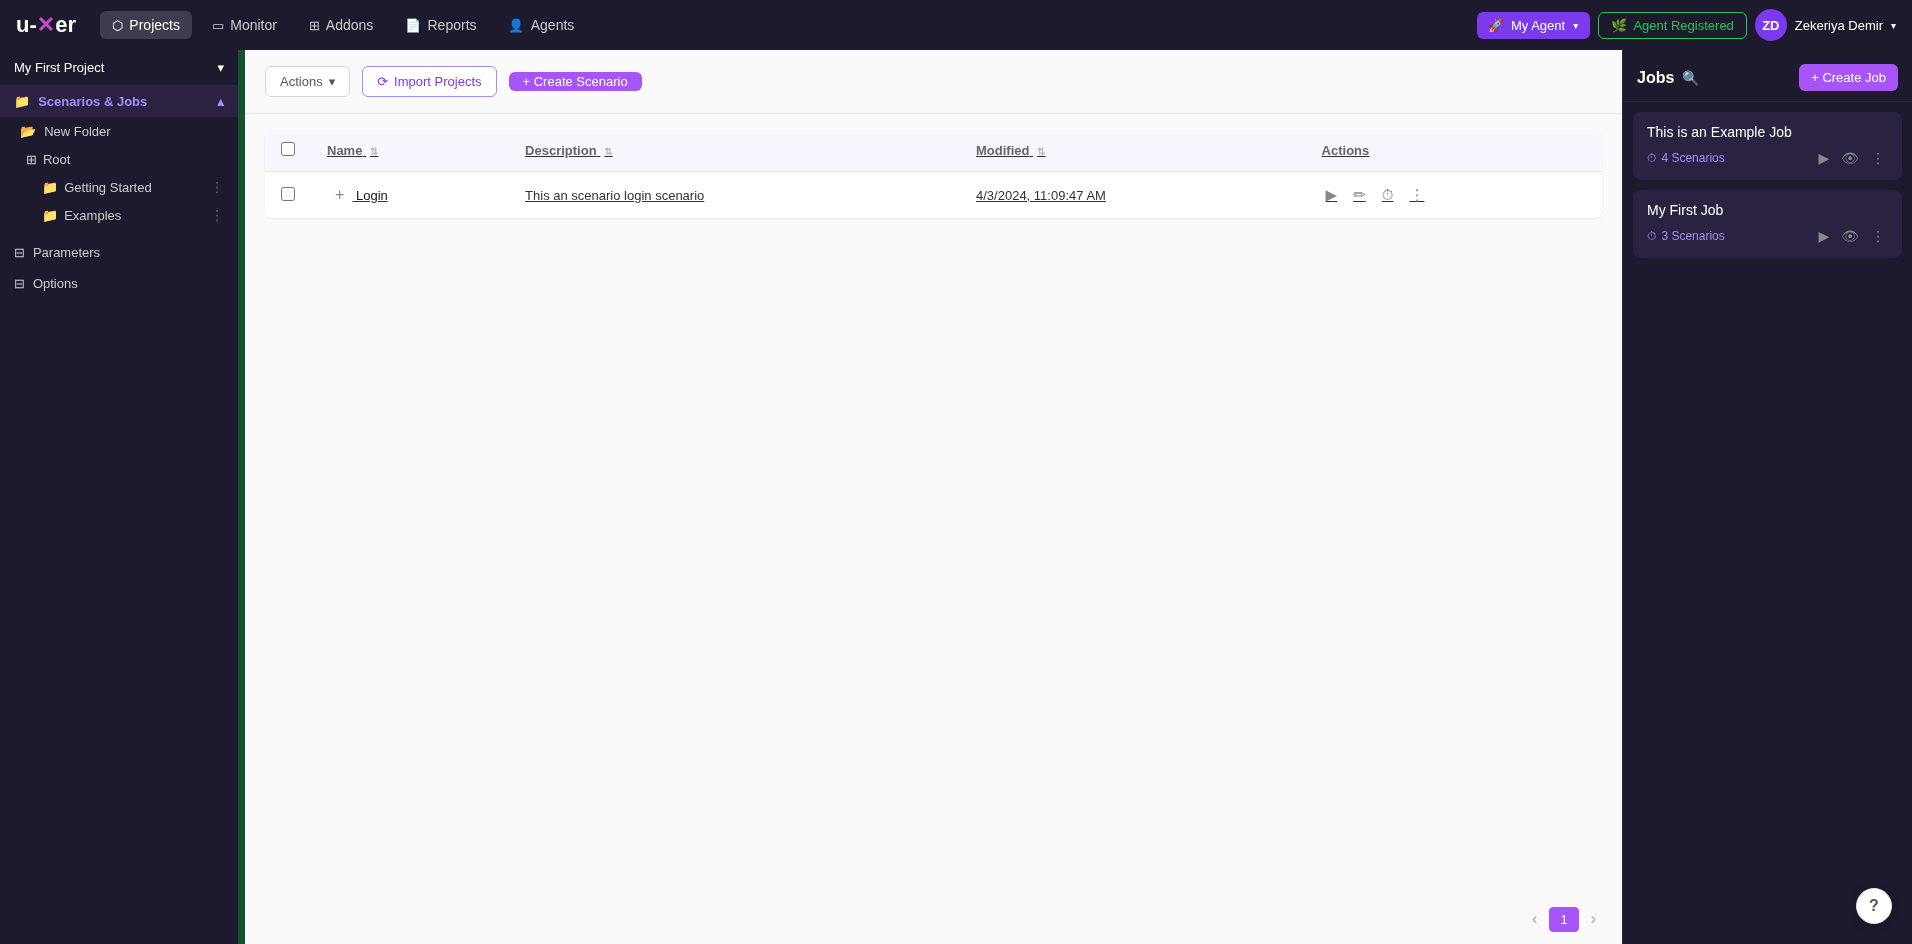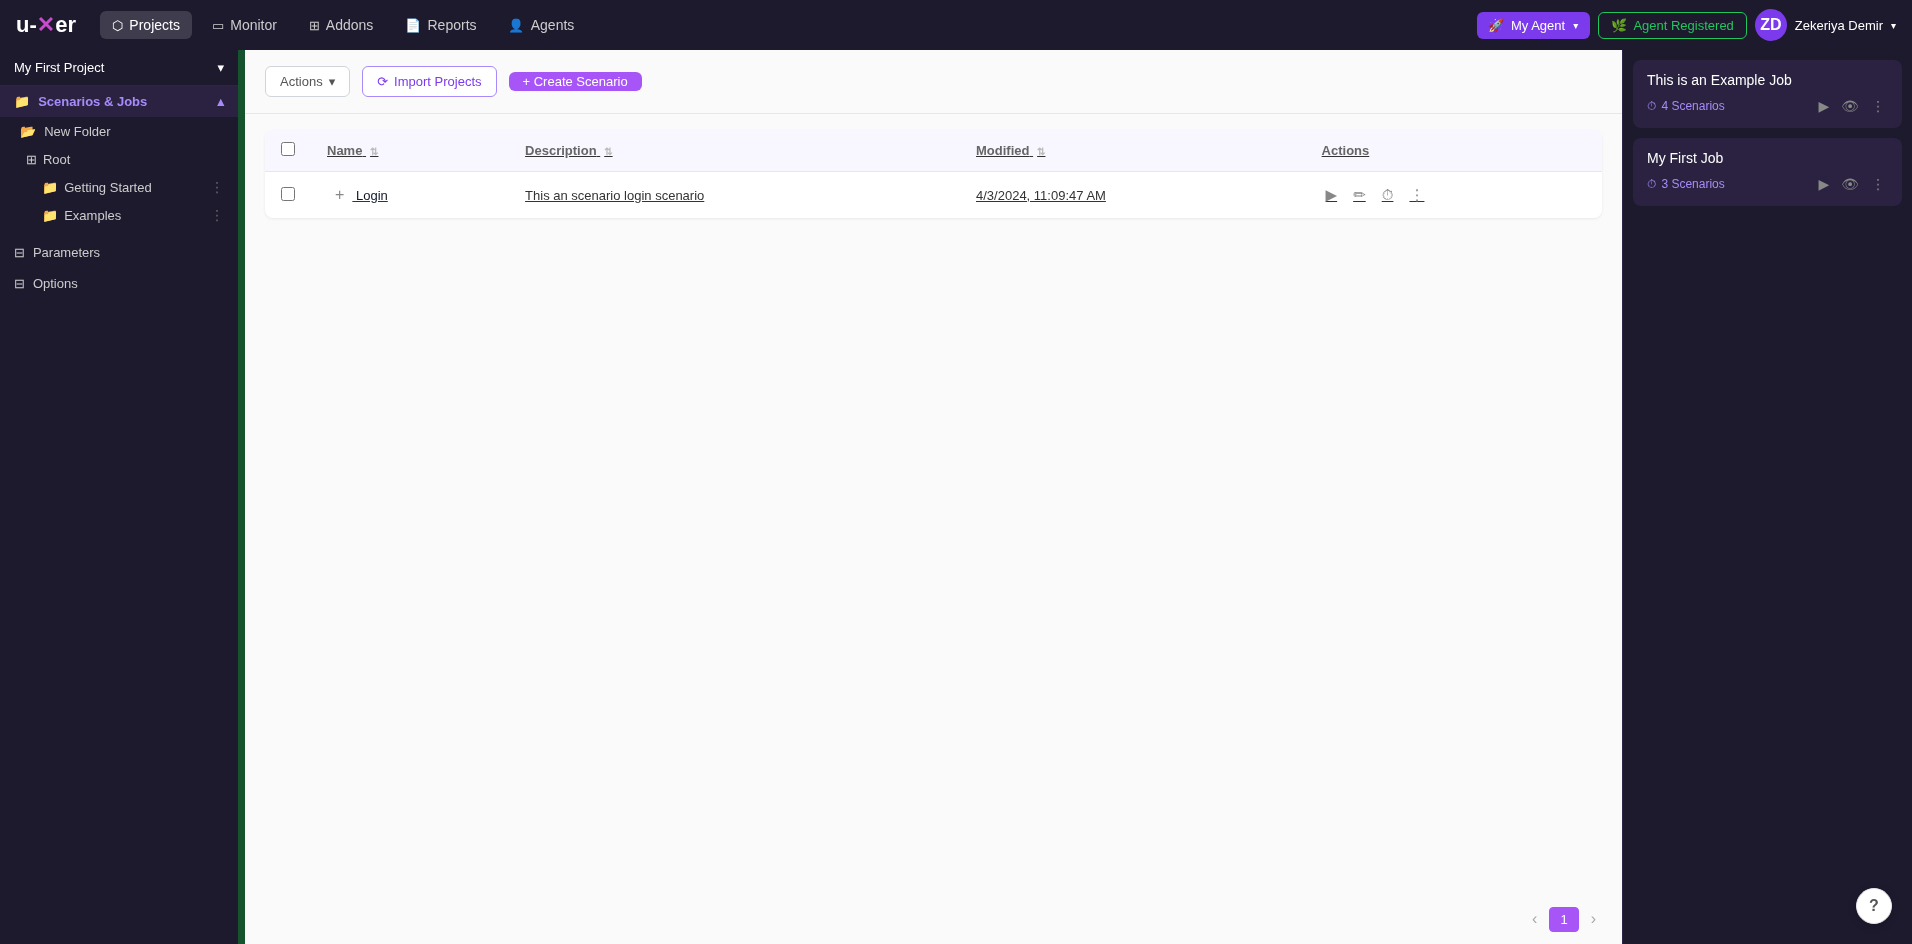"ZD" .nav-avatar { font-size: 16px -> 13px }
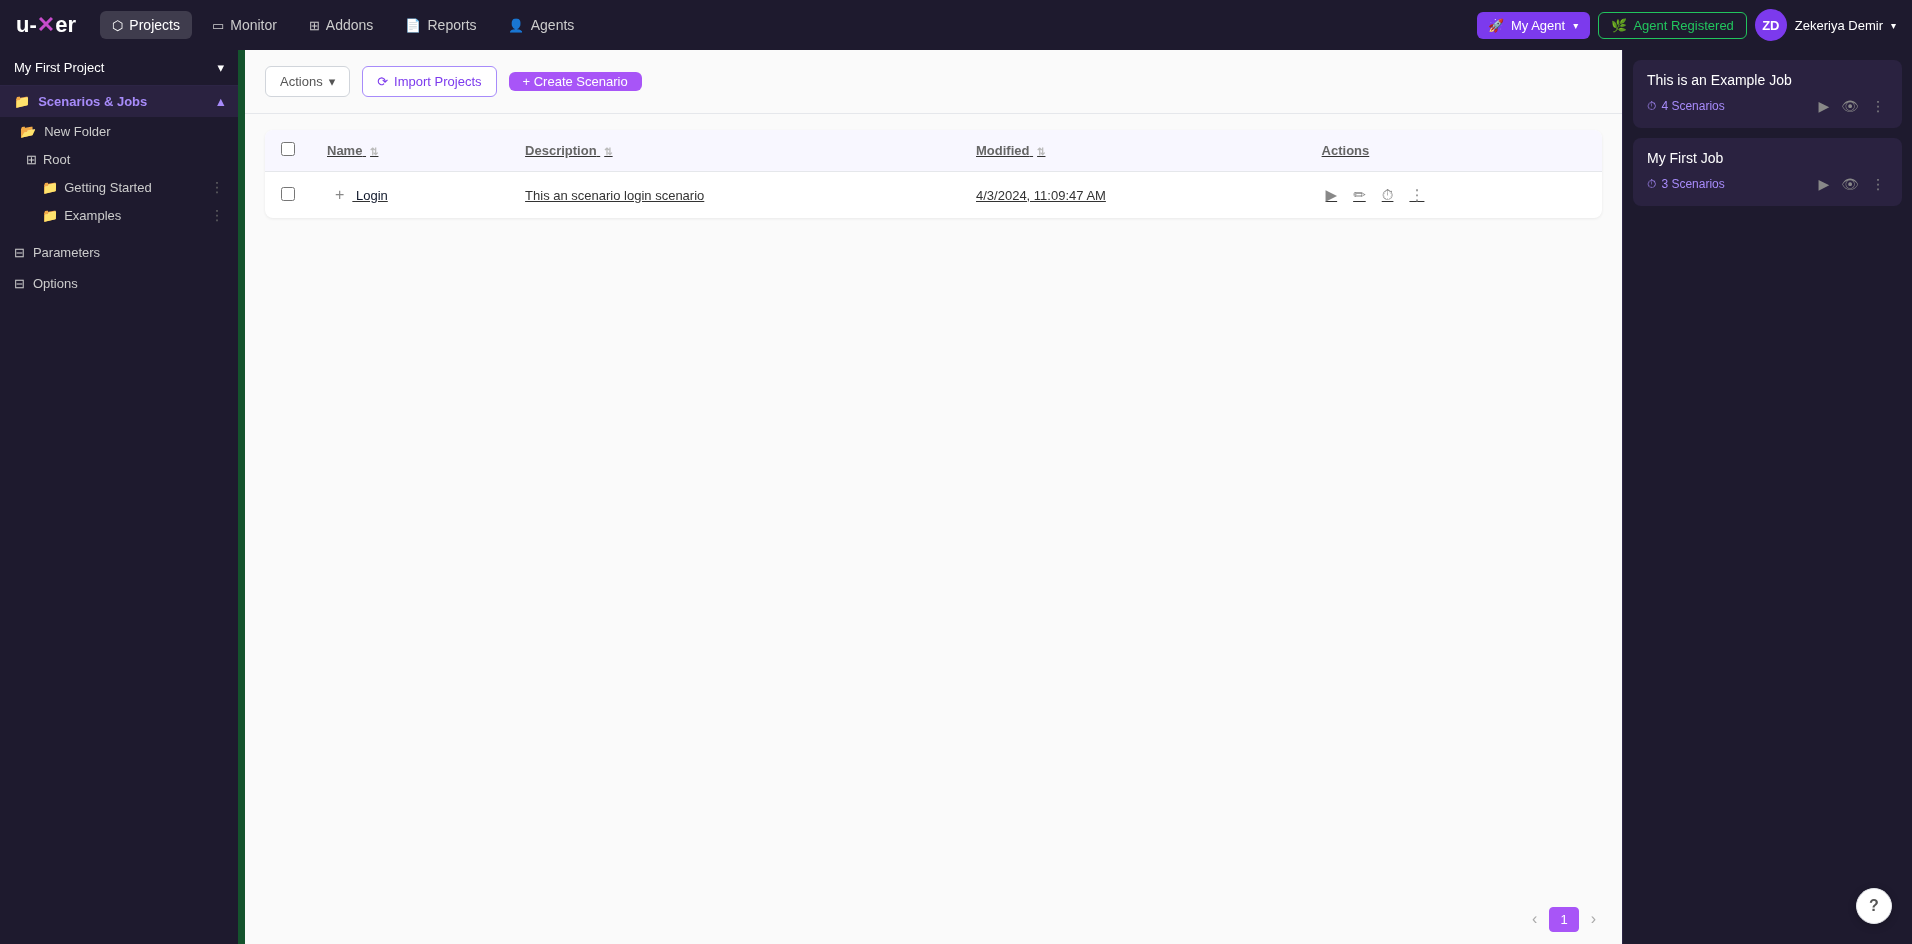"Jobs" div.jobs-header { html: none -> <div> <div> <span>Jobs</span> <span>🔍</span> </div> <button> <span>+ Create Job</span> </button> </div> }
